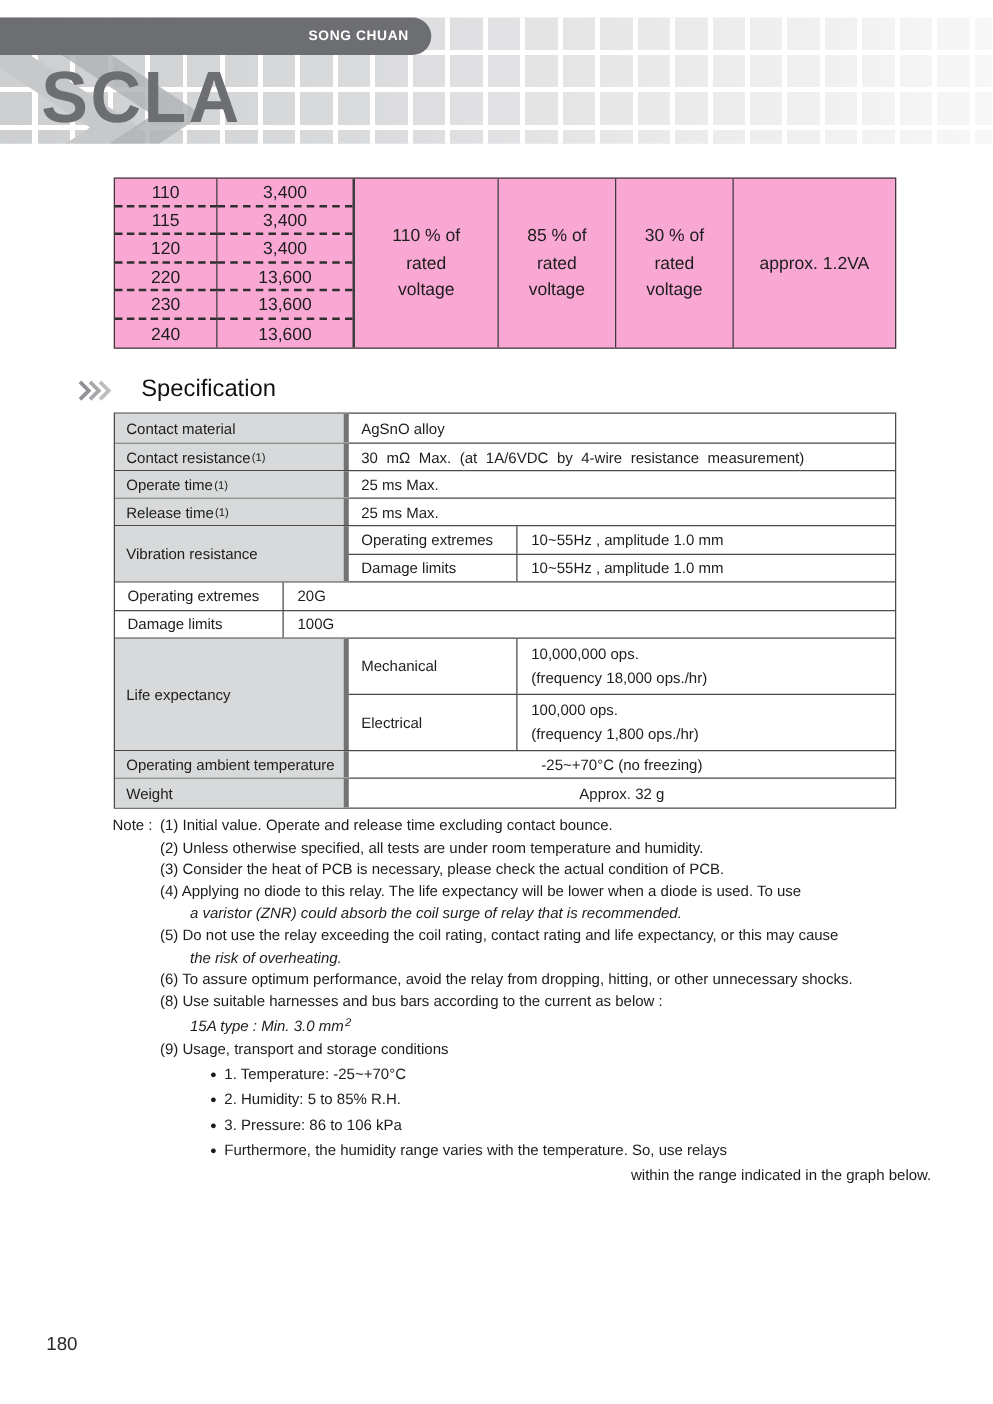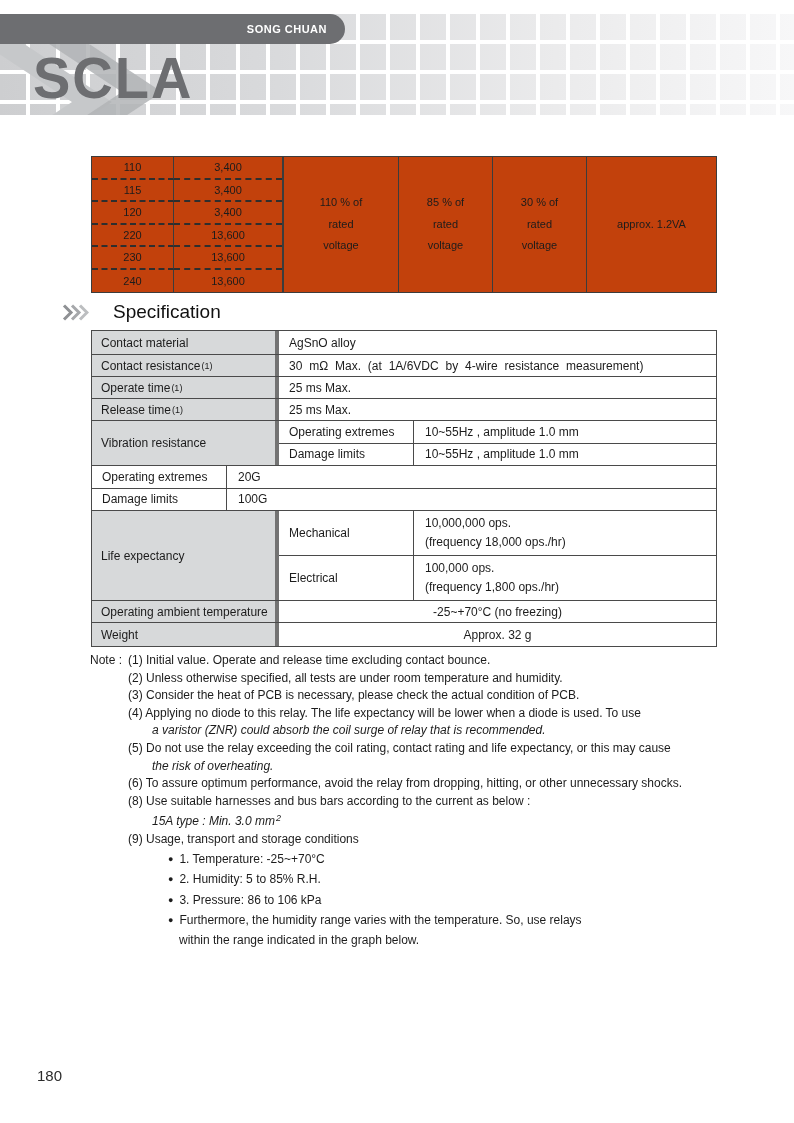"110" .coil-table { background: #c2410c -> #f9a8d4; font-size: 11px -> 14px; top: 156px -> 142px }
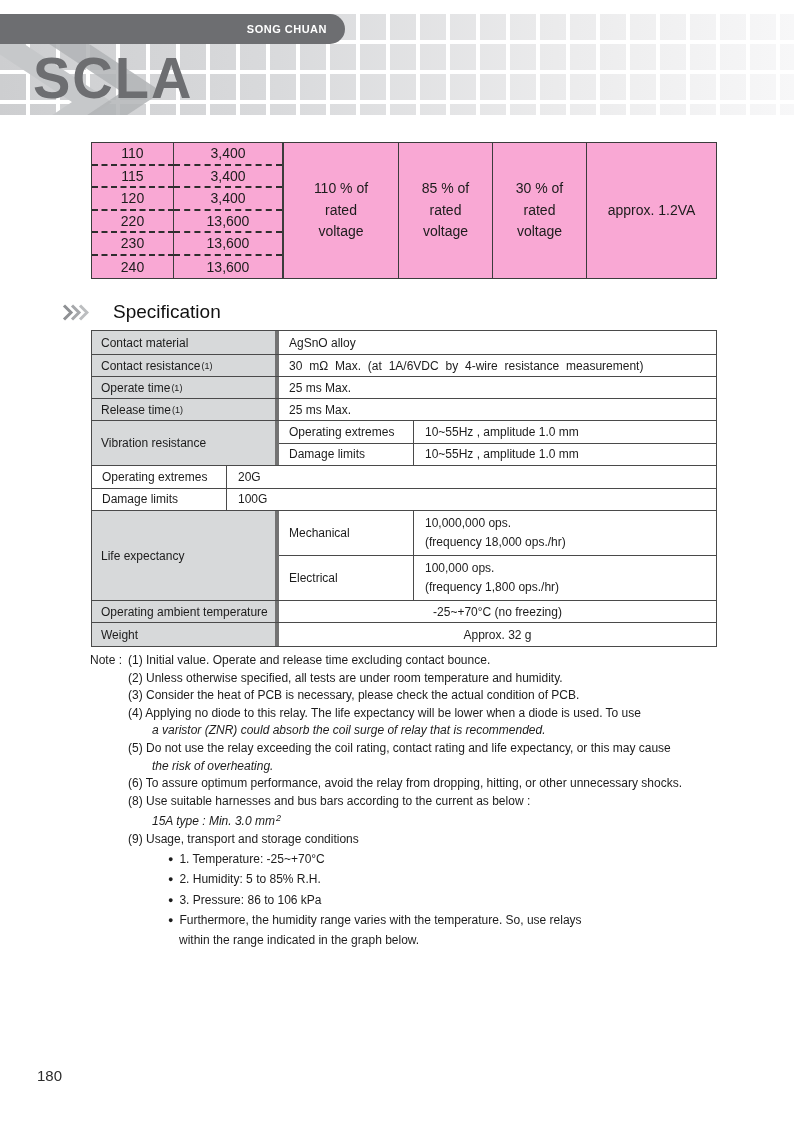"within the range indicated in" .nl.bltc { text-align: none -> right }
